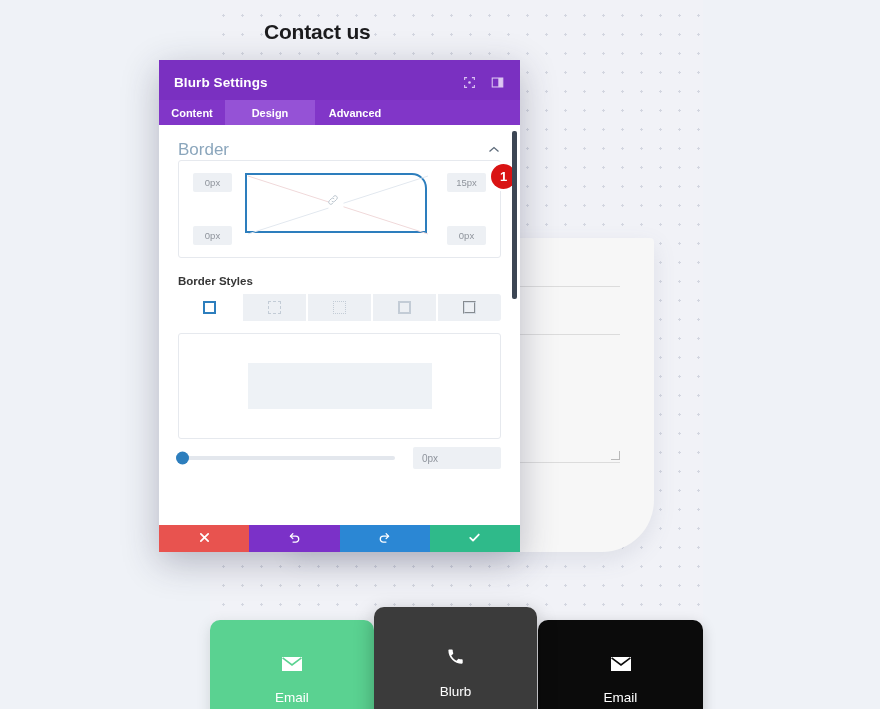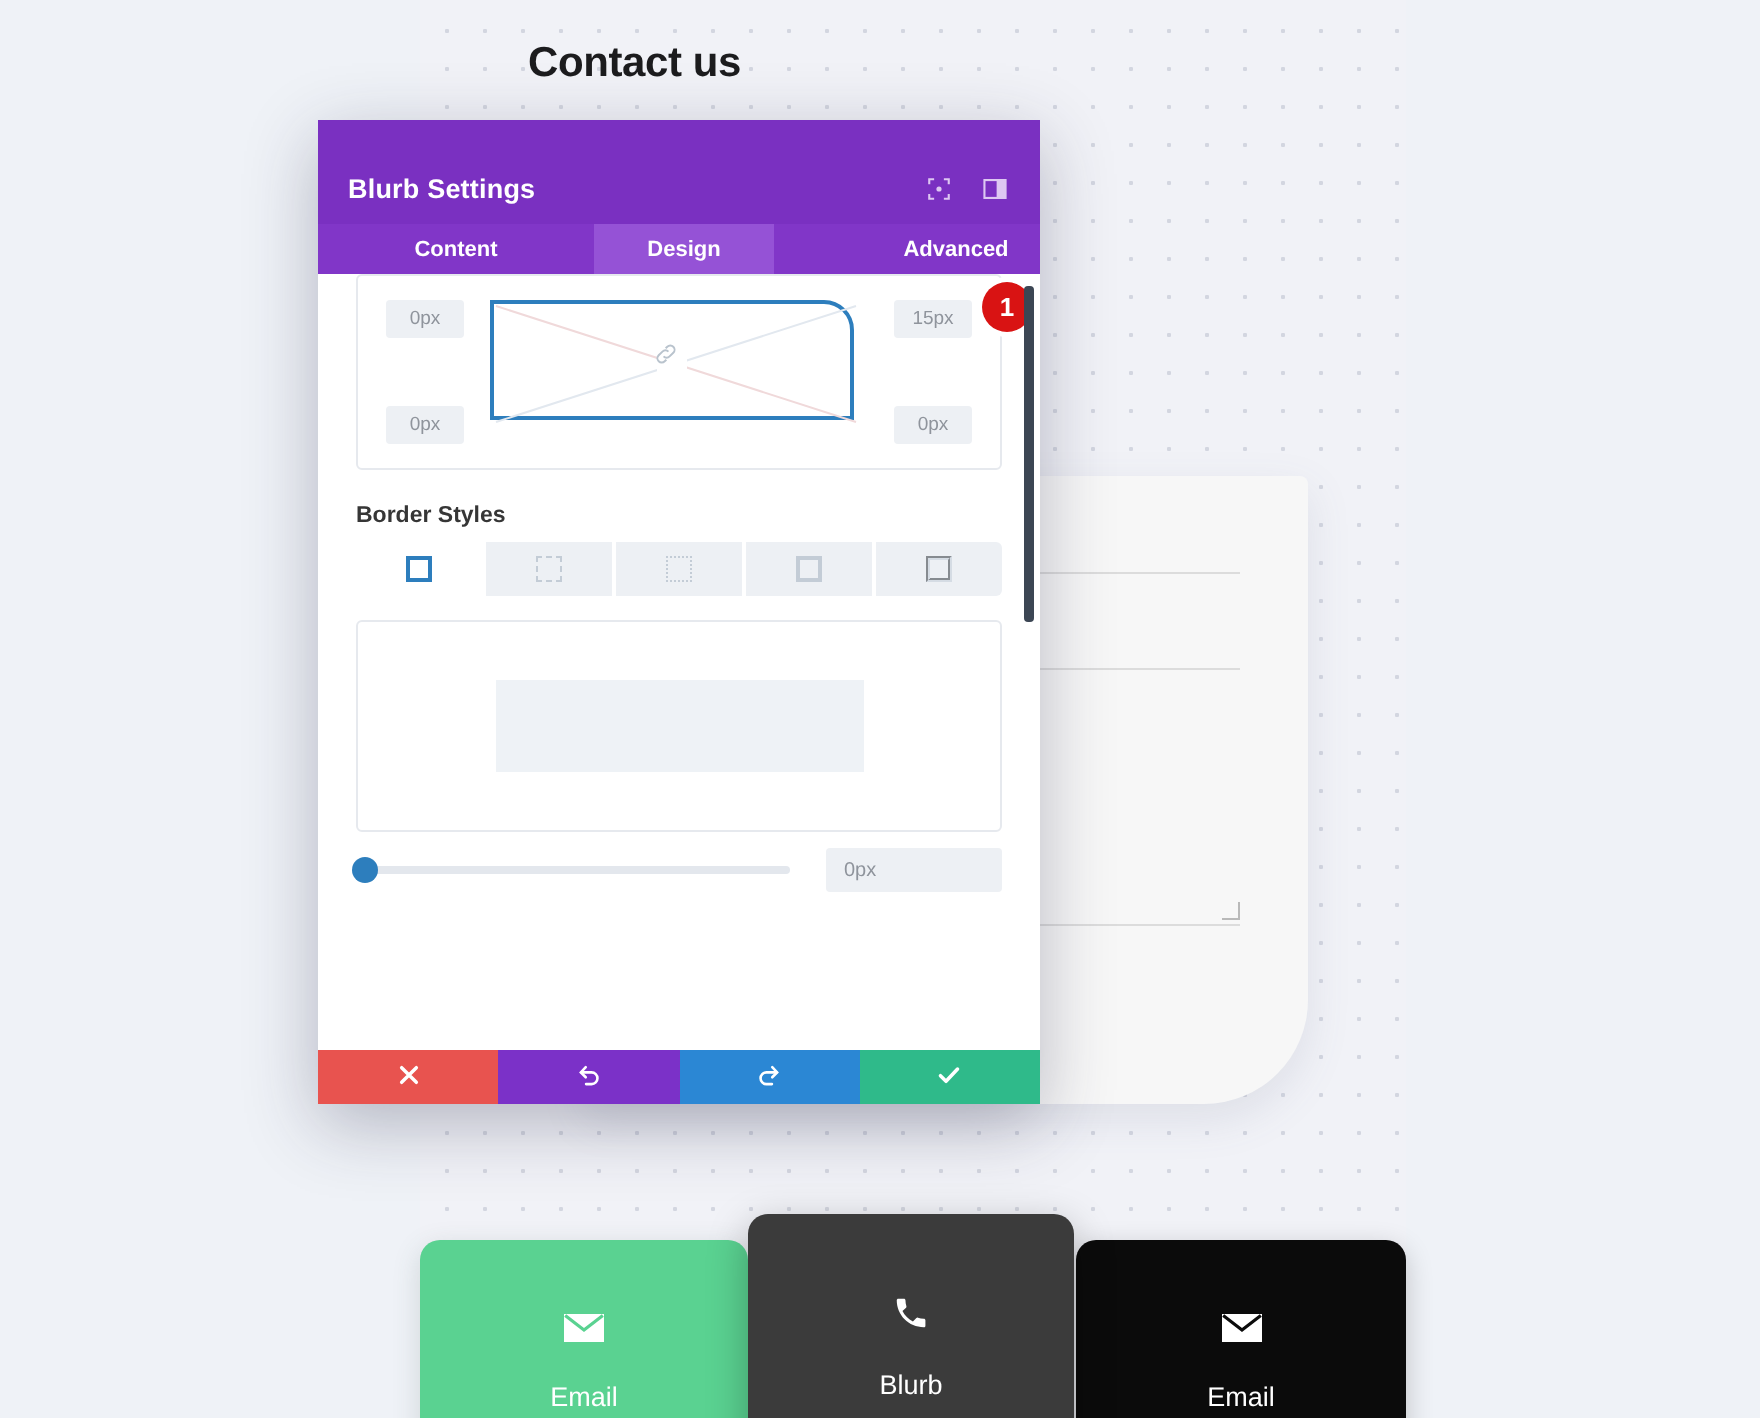"Blurb Settings" .modal-header { padding: 16px 14px 0 15px -> 4px 14px 0 15px }
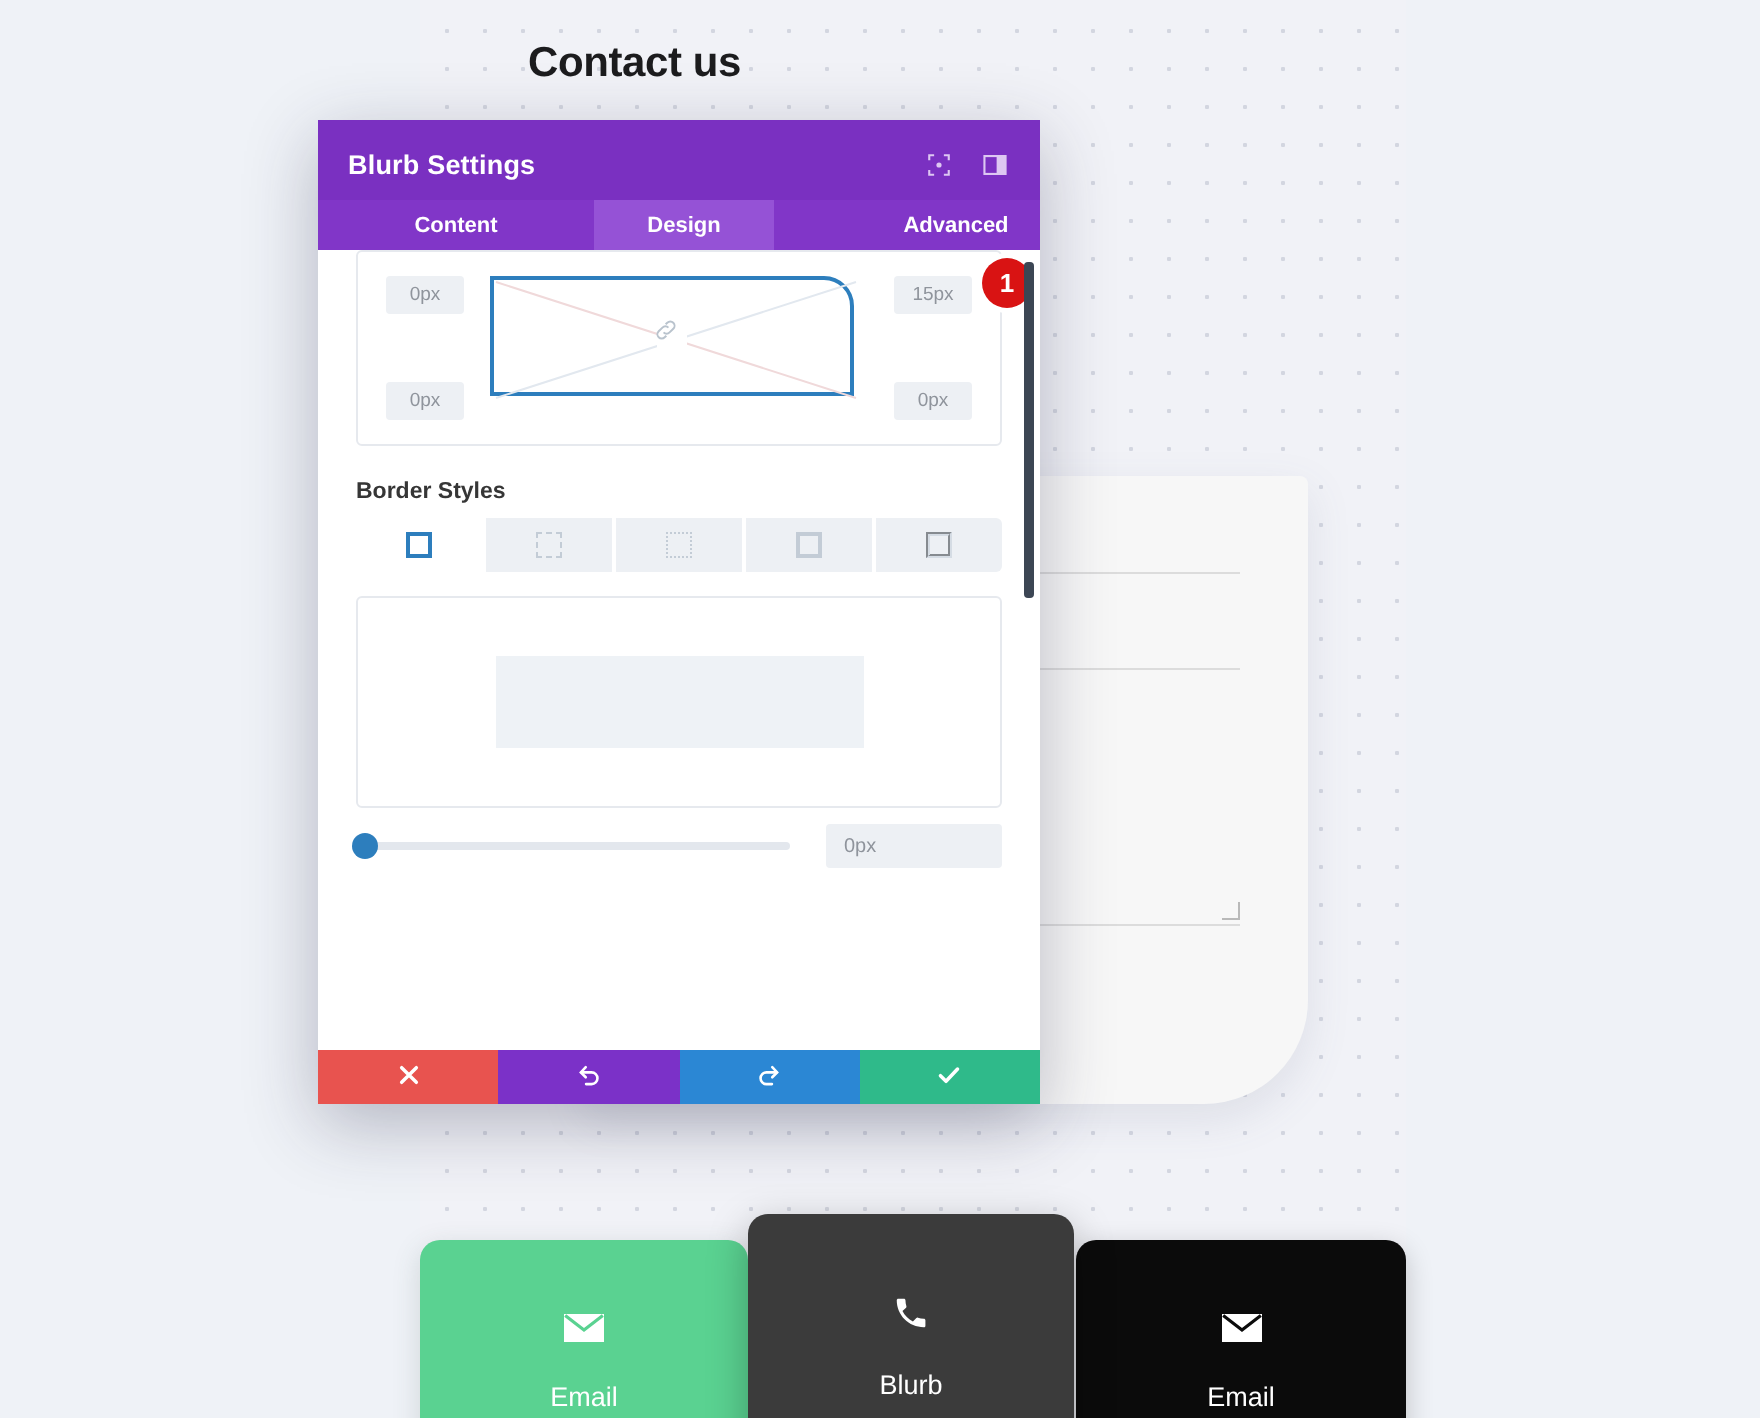"Content" .tab { margin-left: 36px -> none }
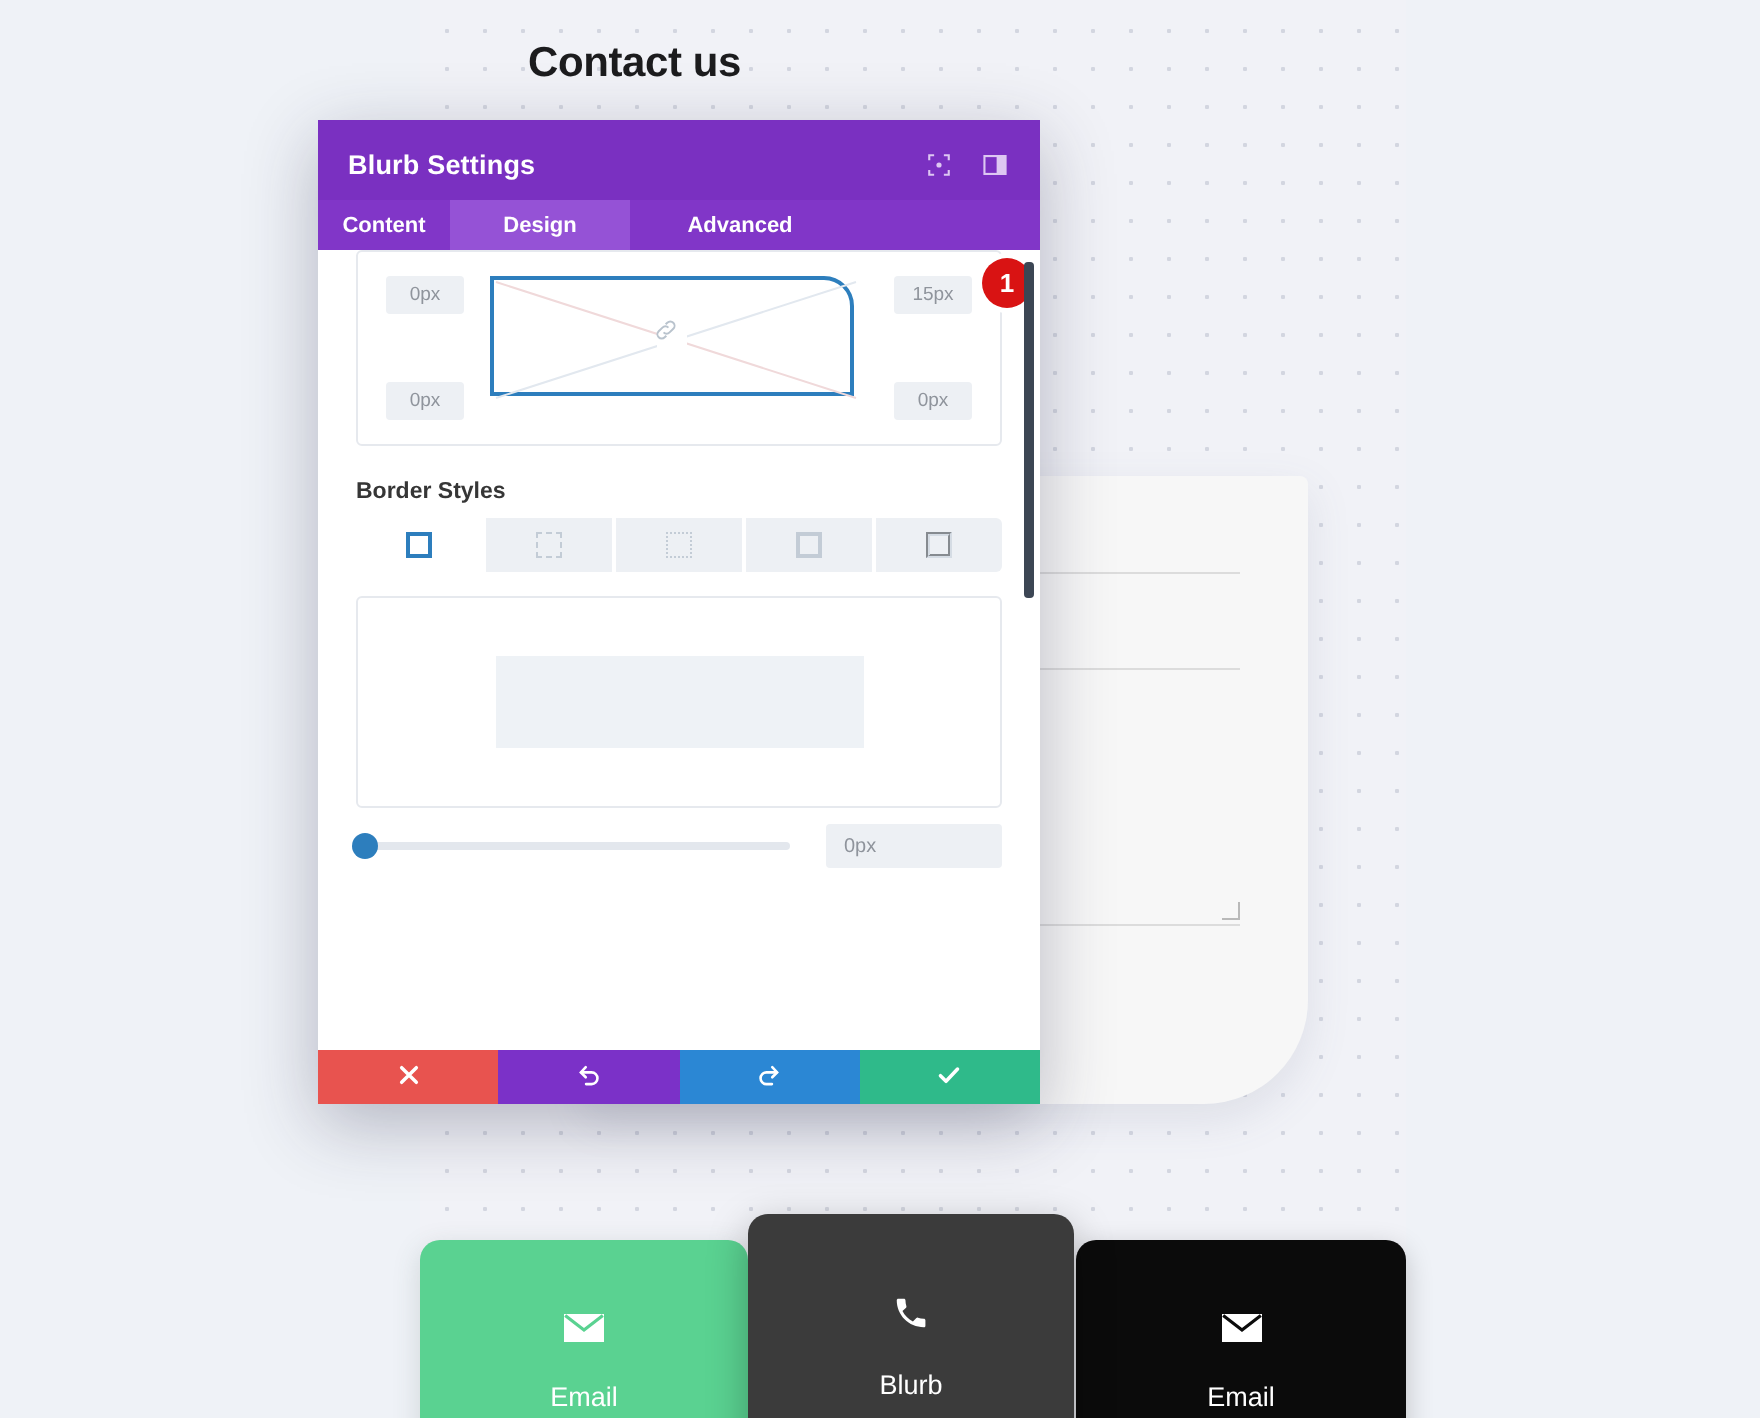"Advanced" .tab.t-advanced { padding-left: 15px -> none }
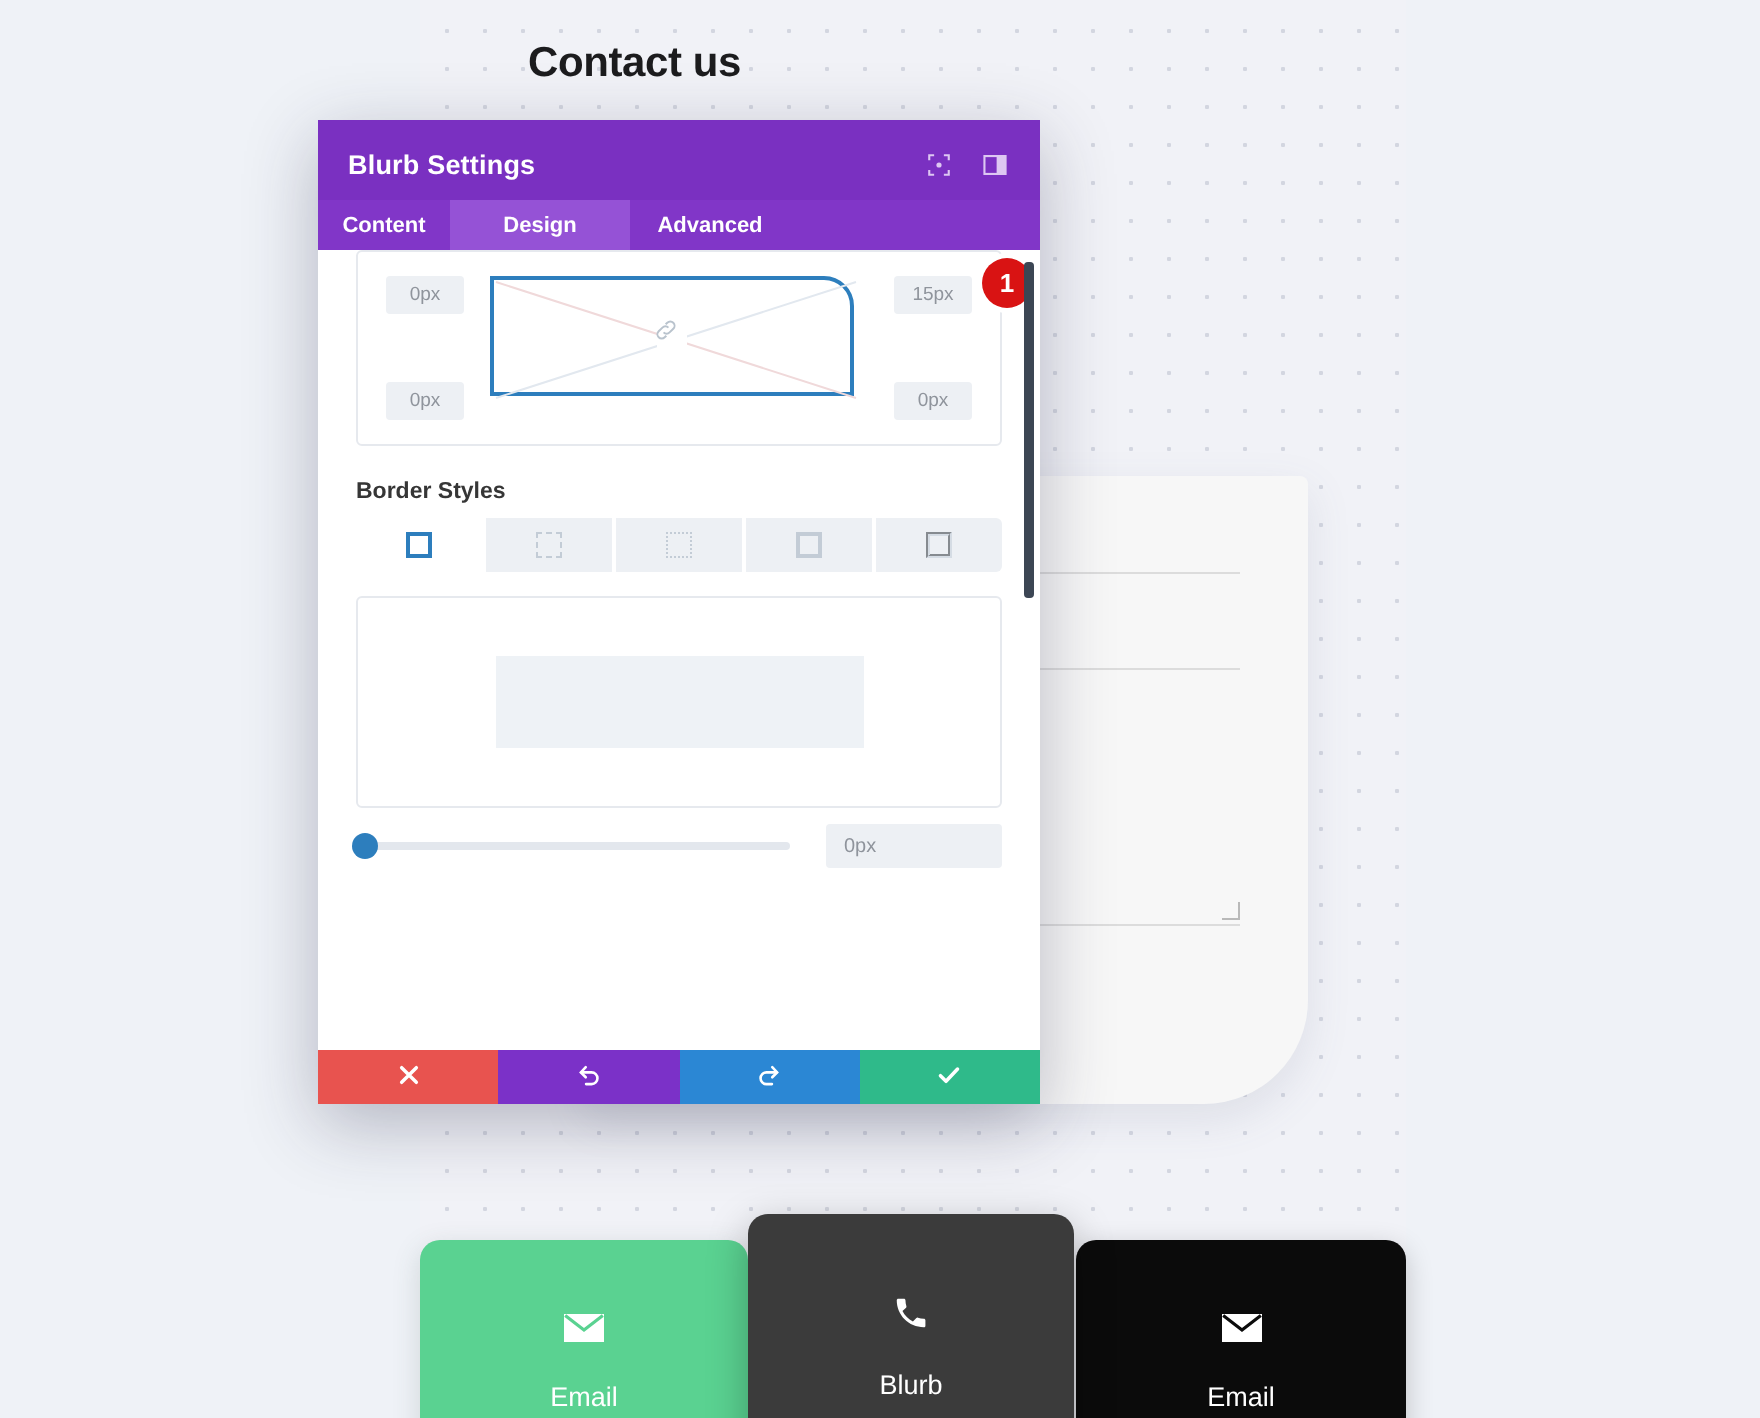"Border" div.section-head { html: none -> <div> <div>Border</div> <div> <svg> <path></path> </svg> </div> </div> }
